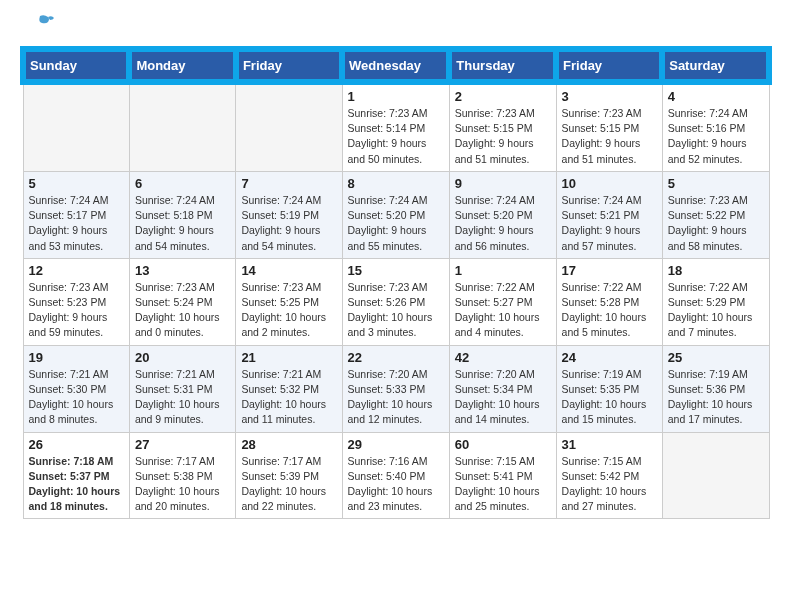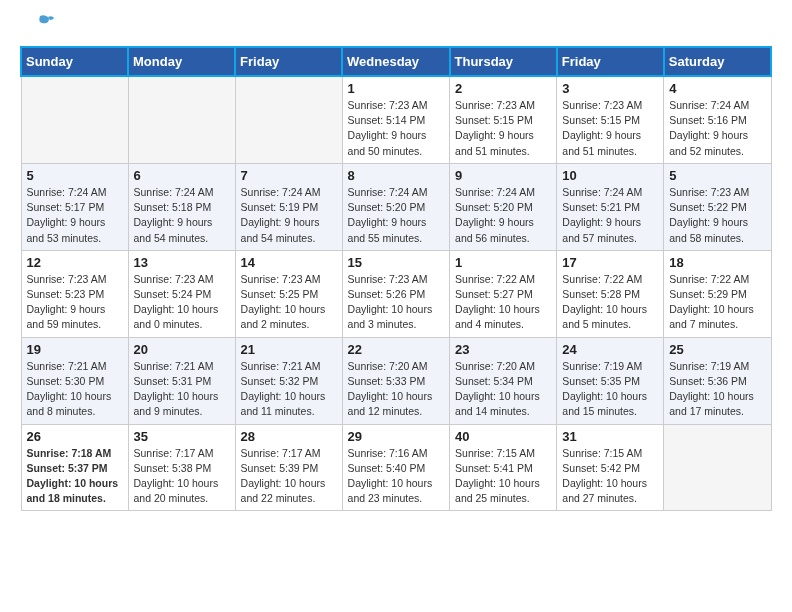"Sunday" .calendar th { border: 2px solid #0ea5e9 -> 6px solid #0ea5e9 }
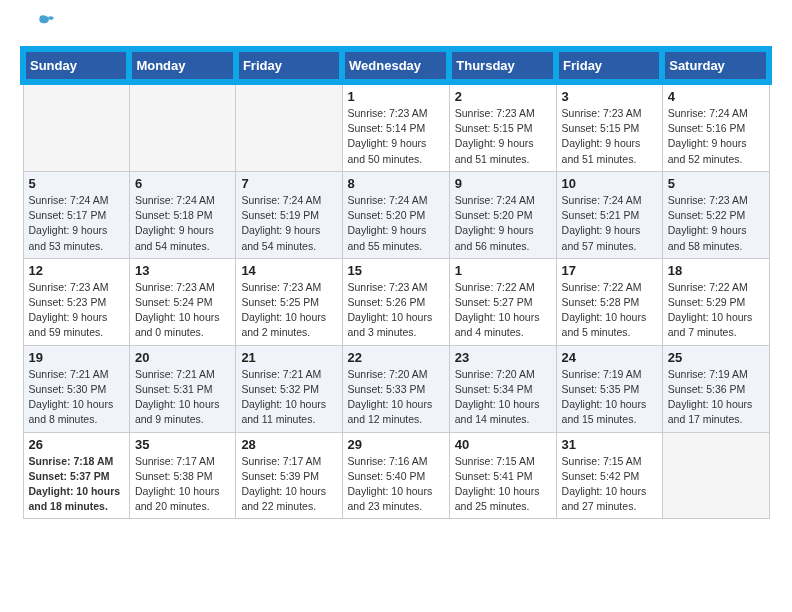"23" span.day-num { text: 23 -> 42 }
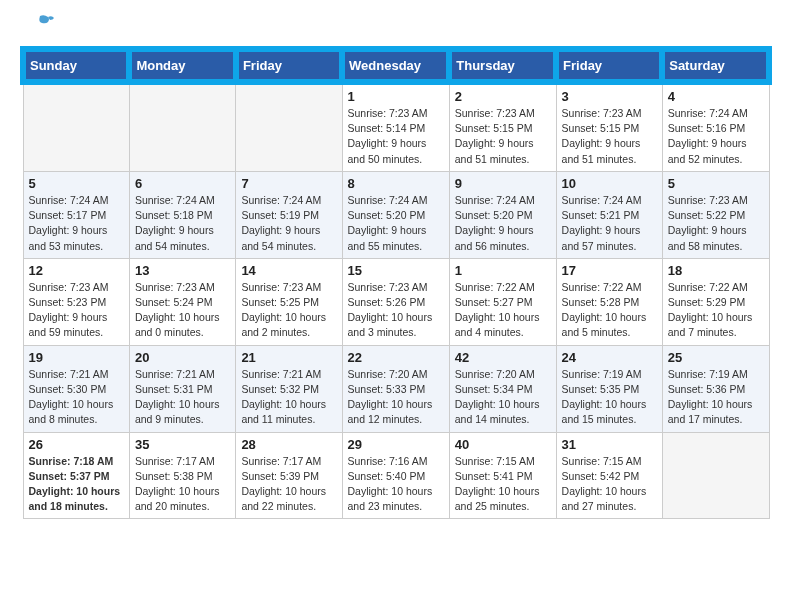"35" span.day-num { text: 35 -> 27 }
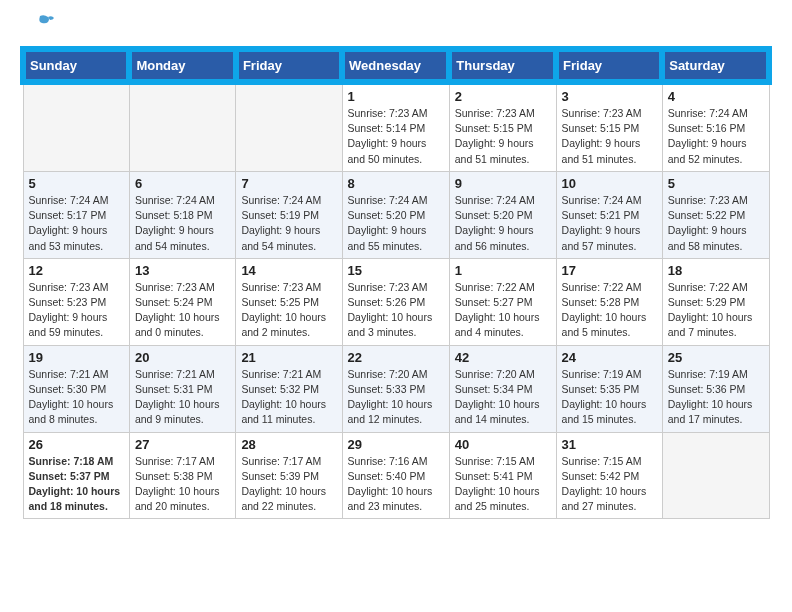"40" span.day-num { text: 40 -> 60 }
